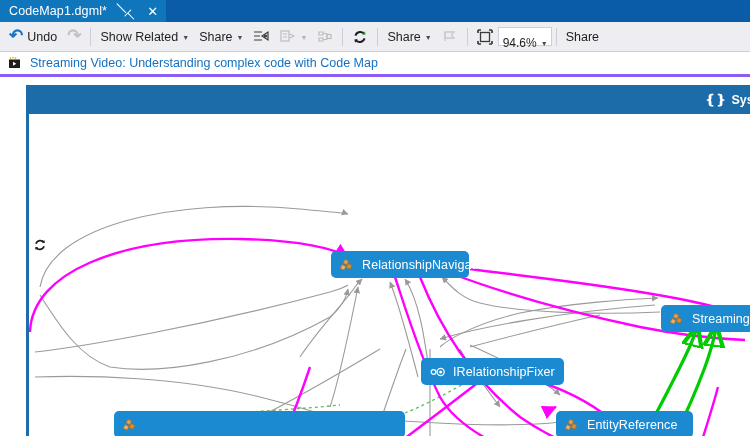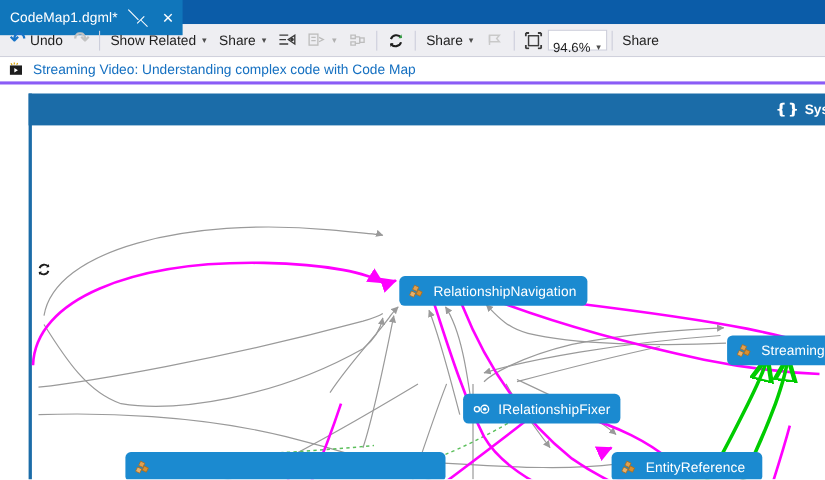"CodeMap1.dgml*" .tab { height: 32px -> 22px }
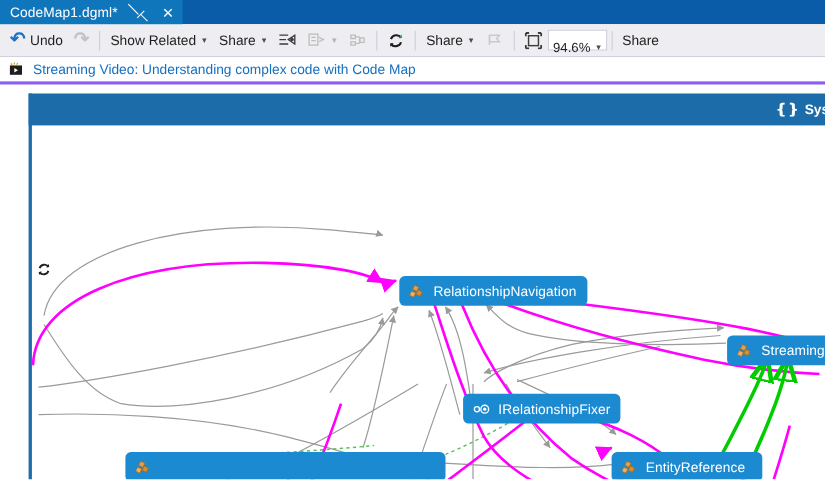"RelationshipNavigation" div.node { left: 363px -> 331px; width: 171px -> 138px }
